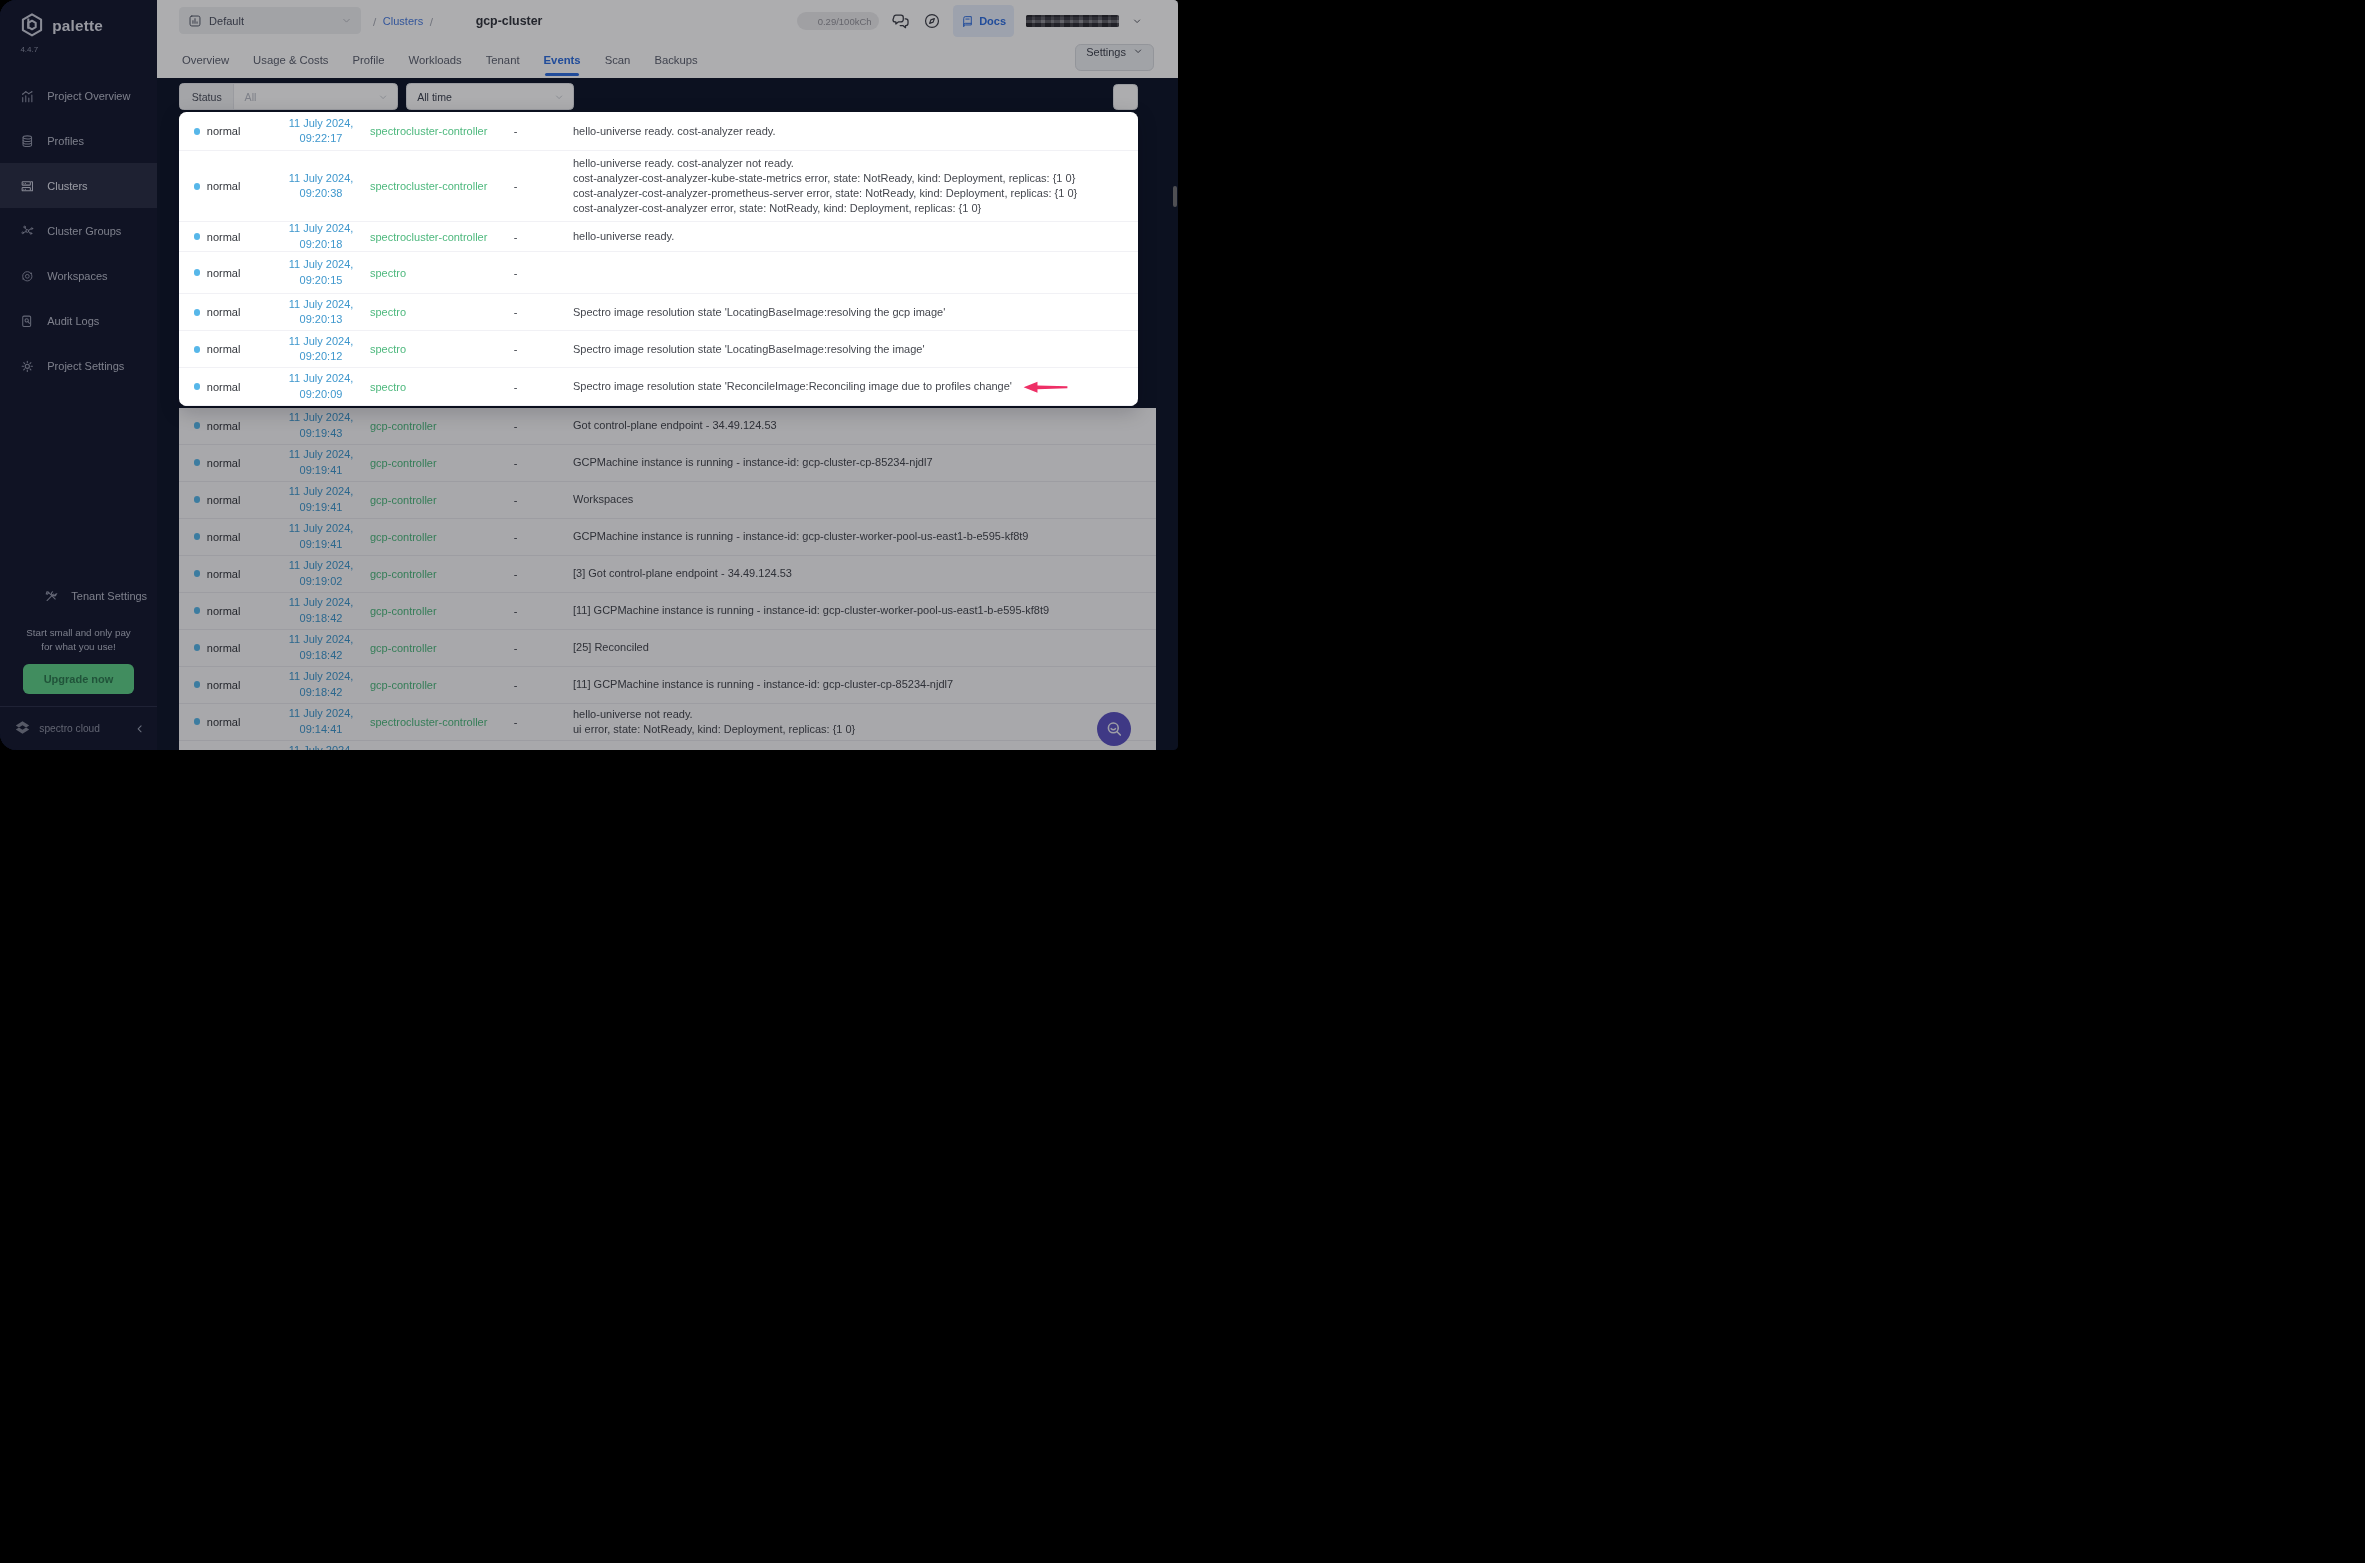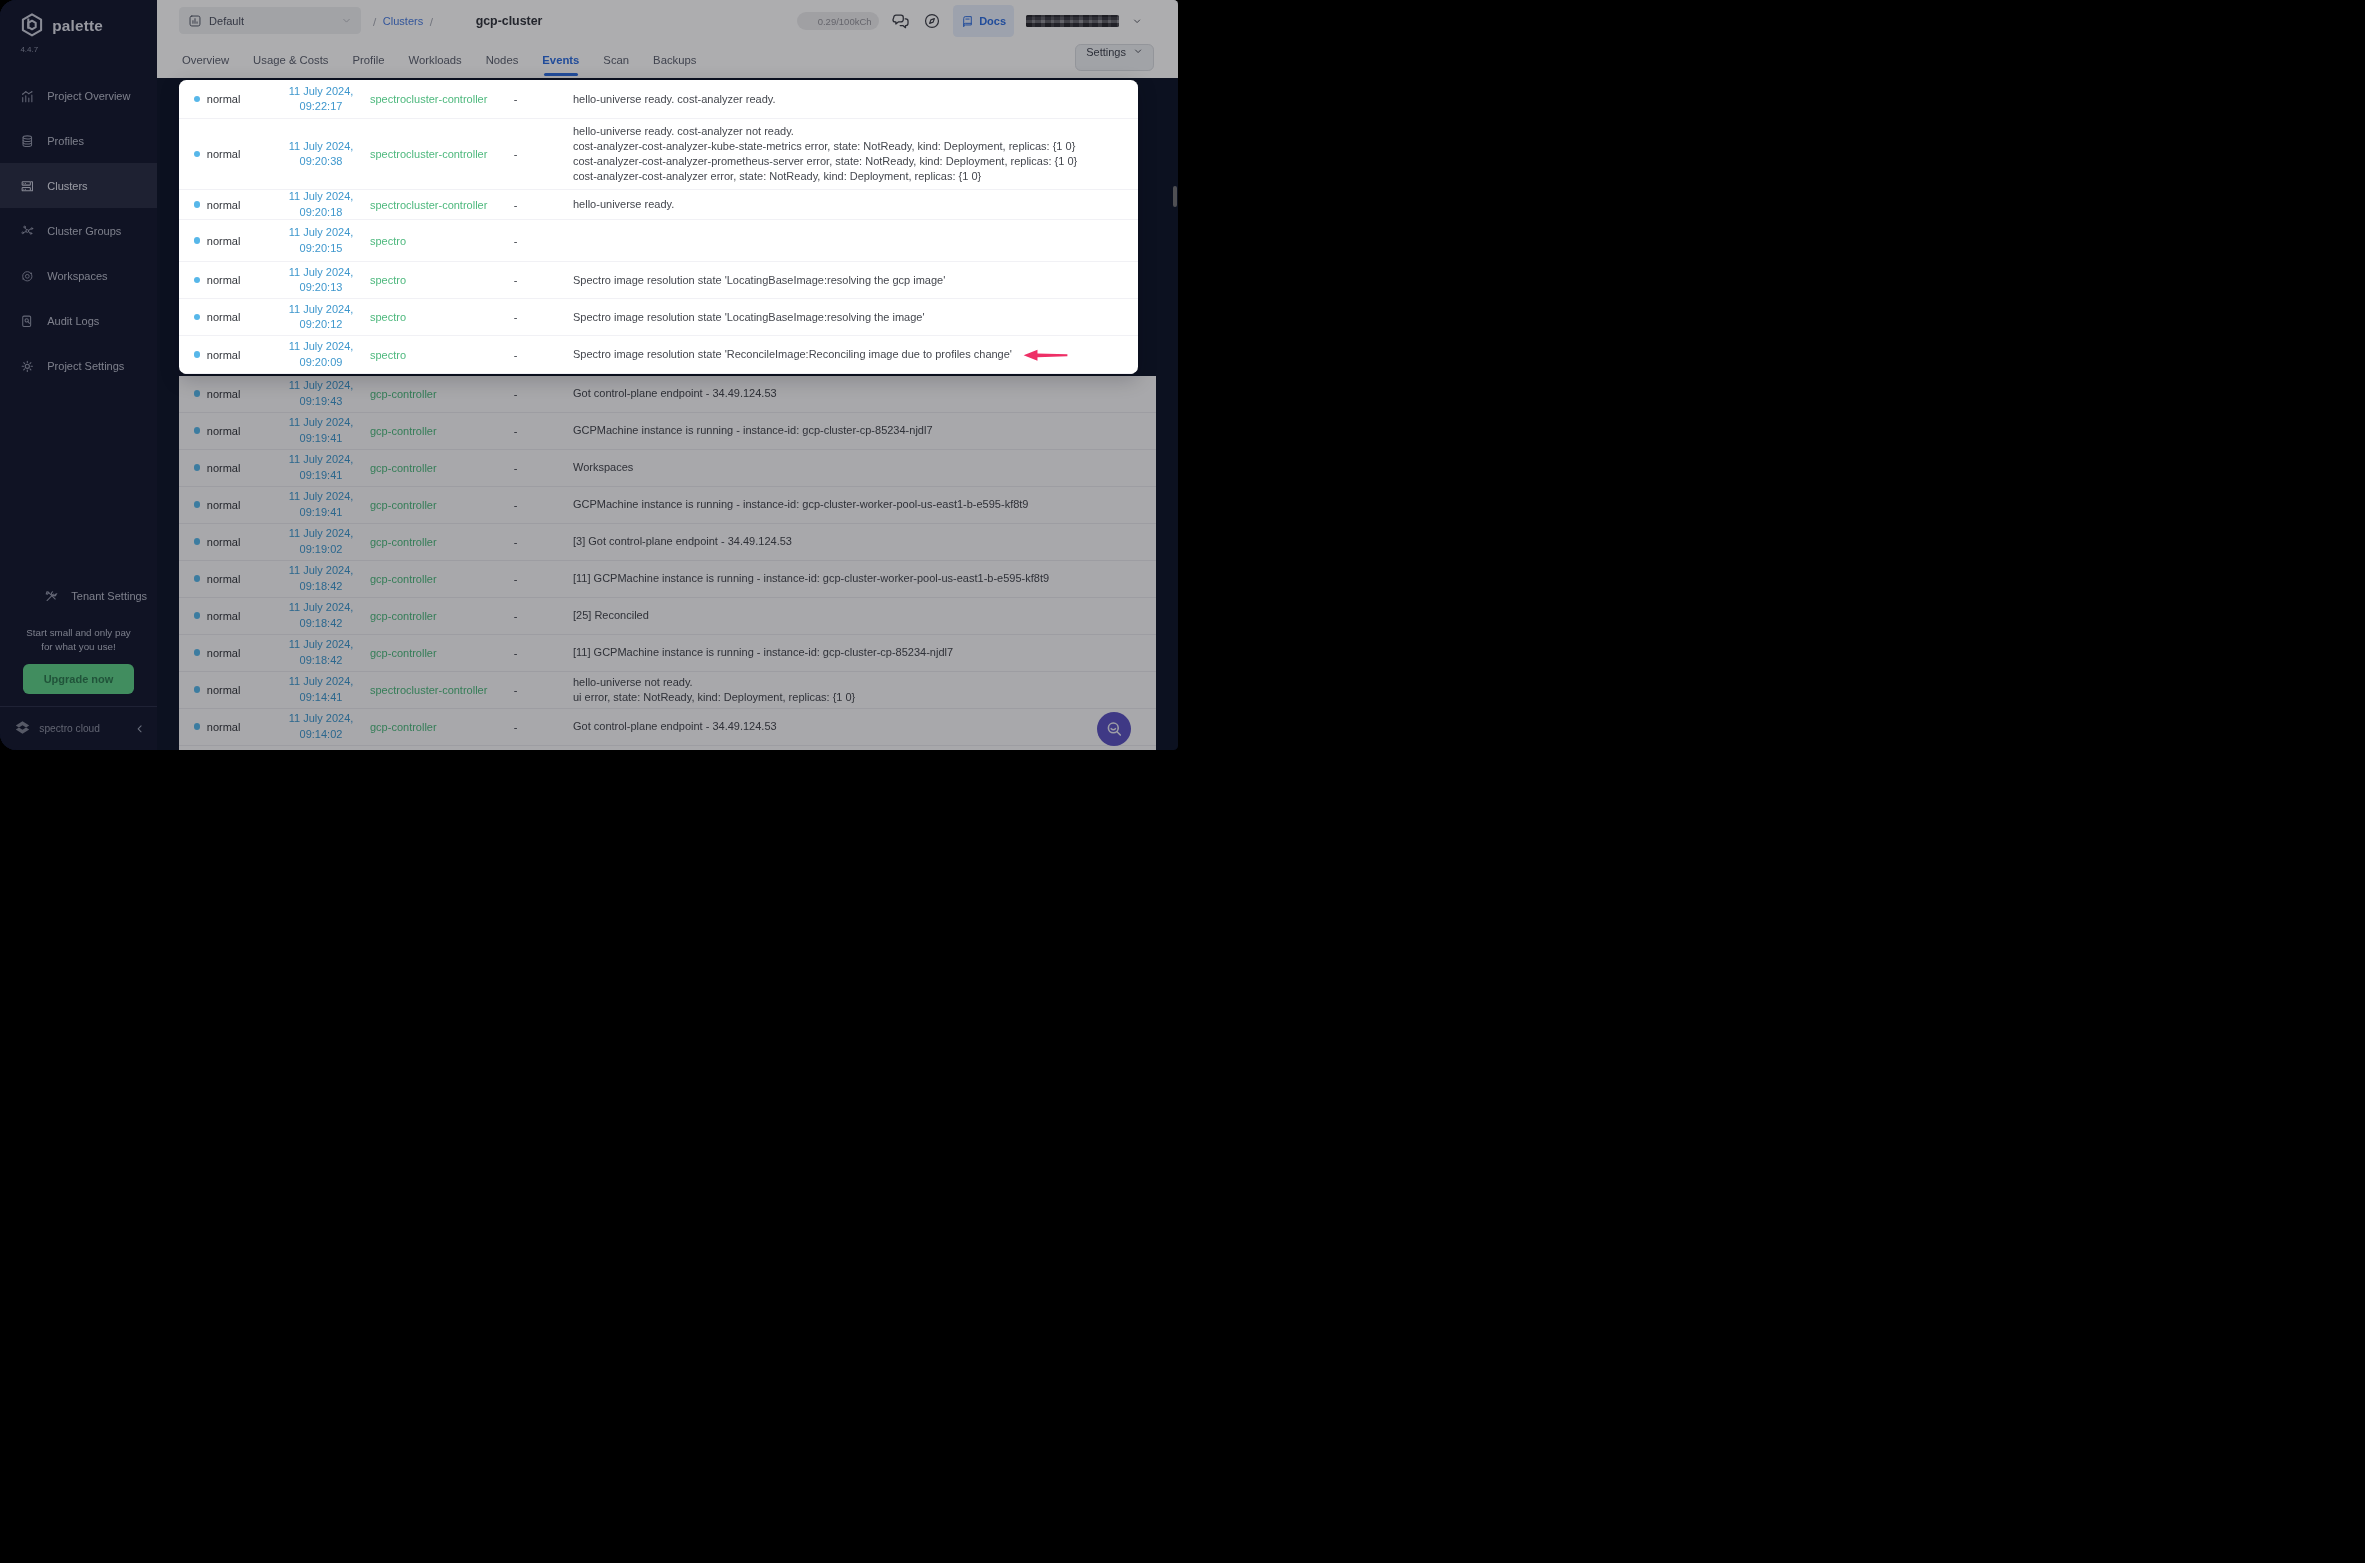"Nodes" span.tab { text: Nodes -> Tenant }
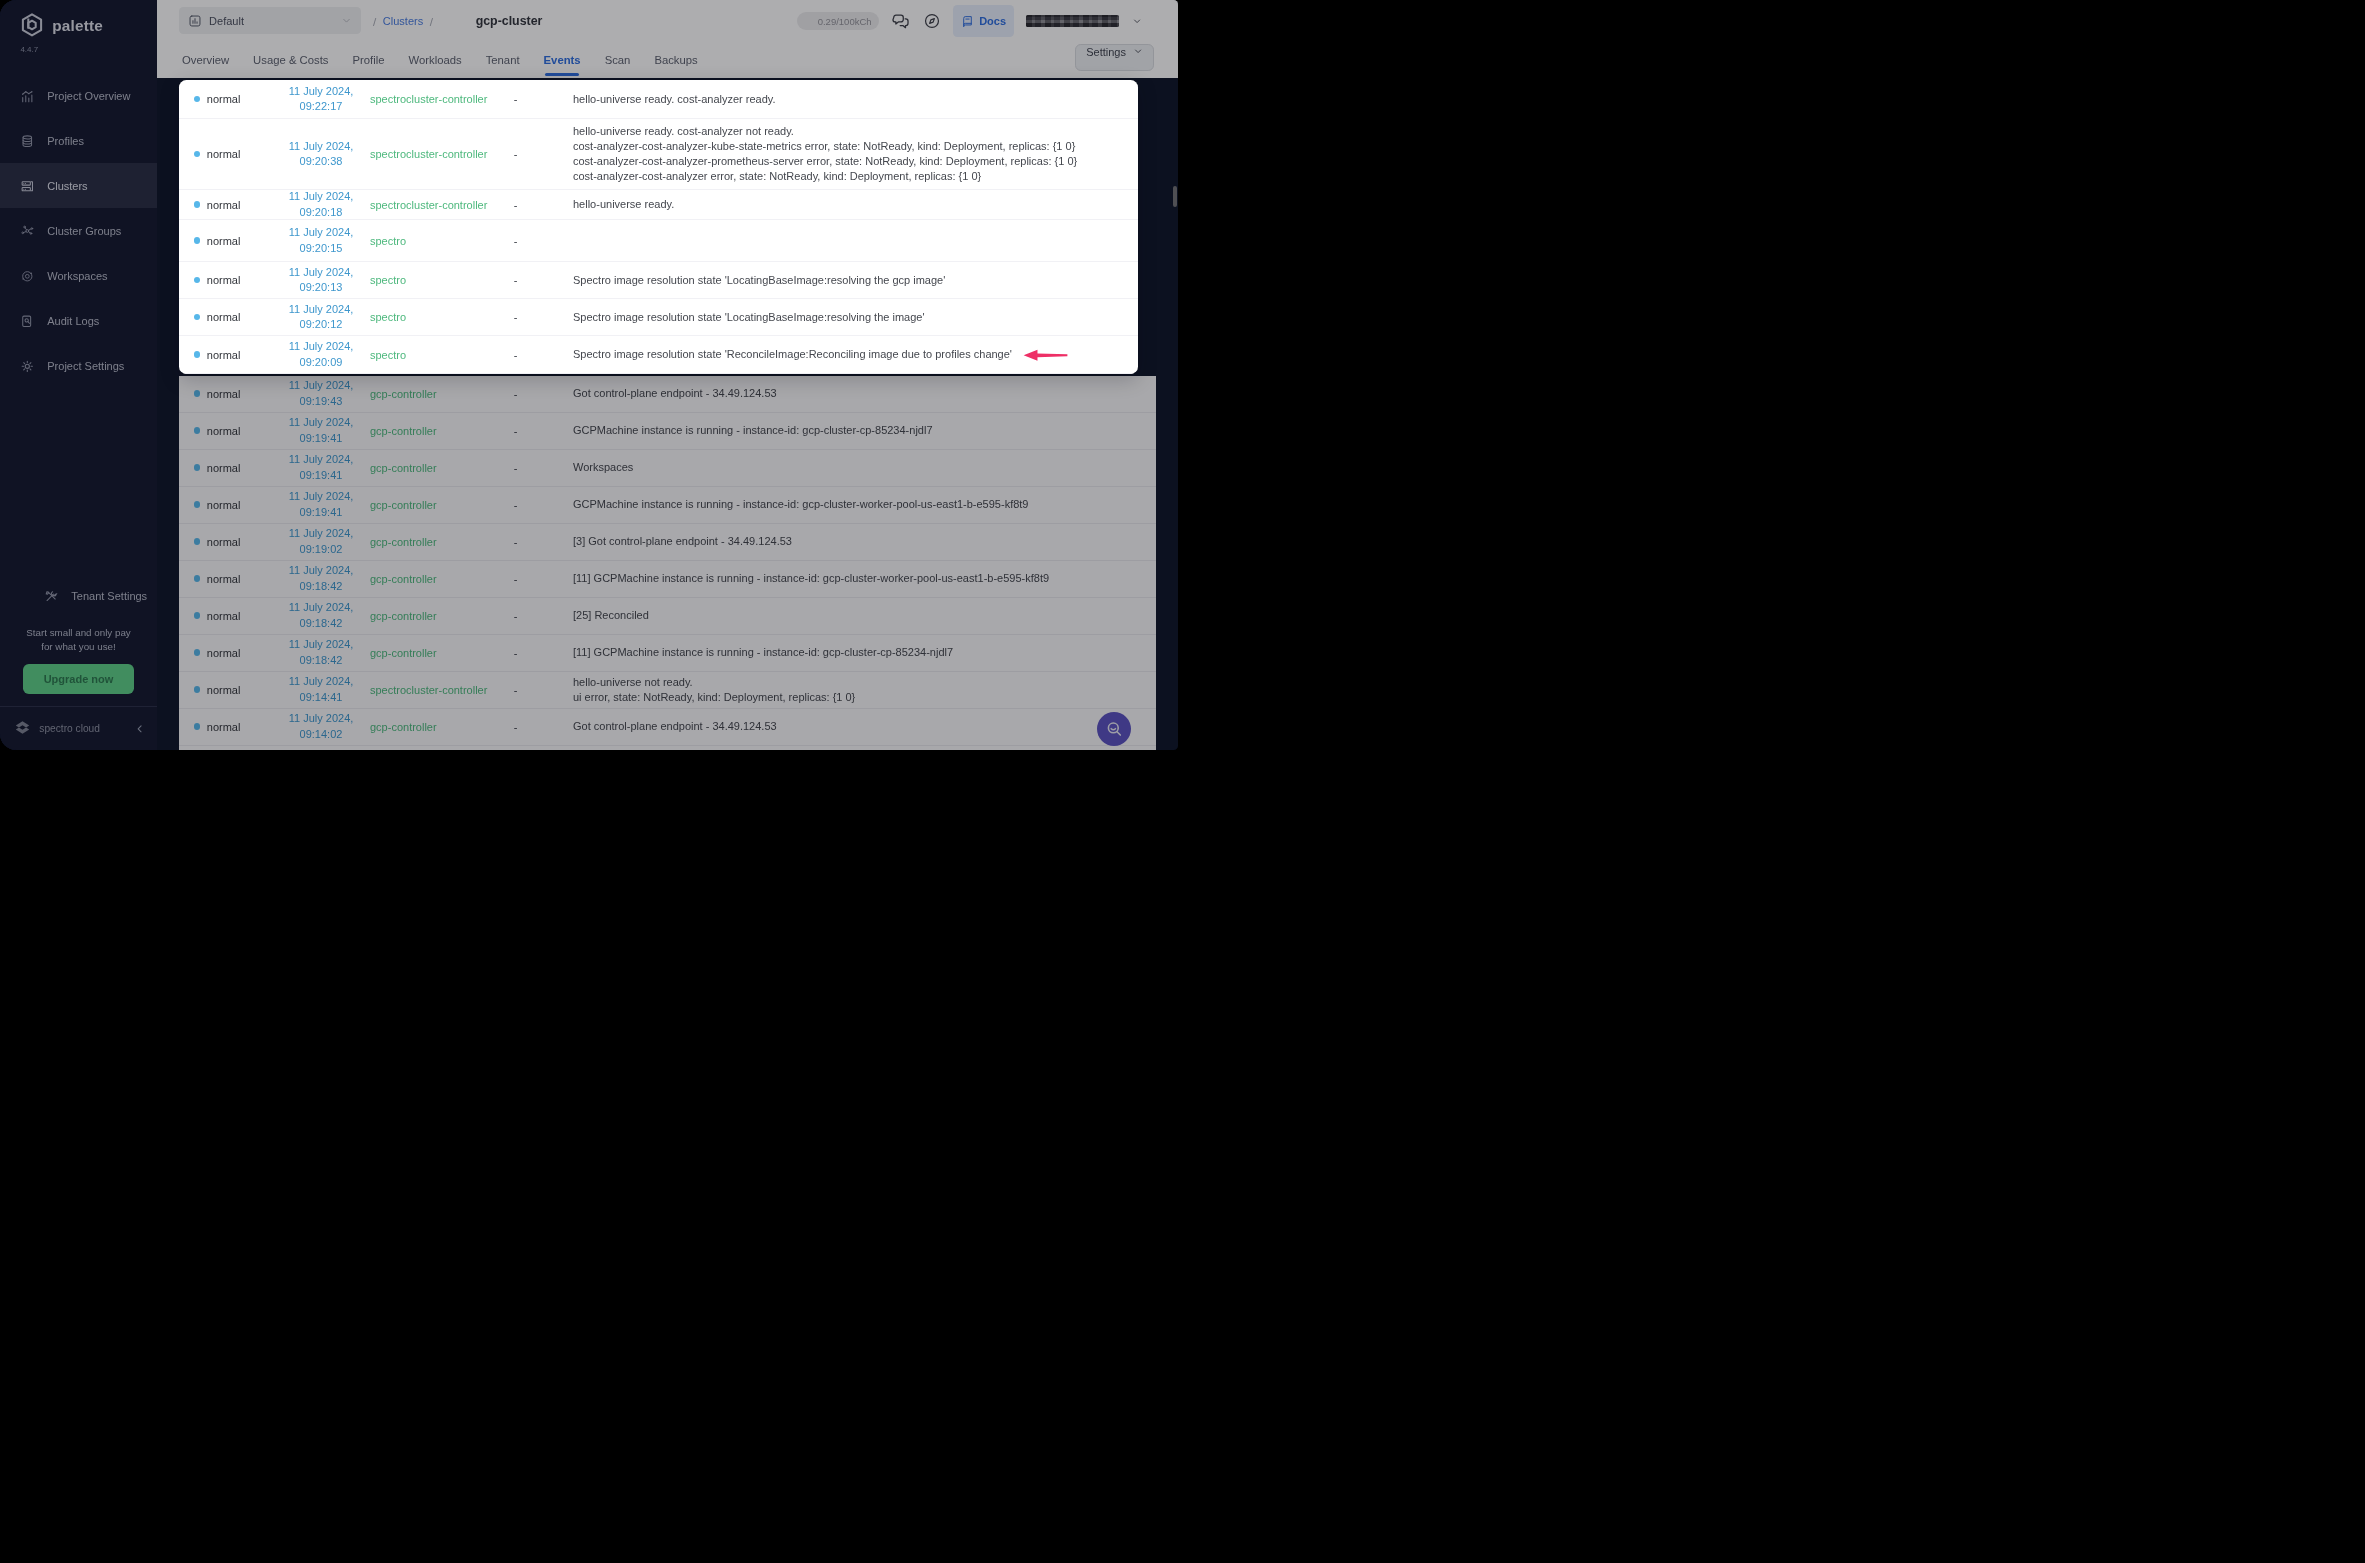"Status" div.filterbar { html: none -> <div> <div> <span>Status</span> <span>All</span> <span> <svg> <path></path> </svg> </span> </div> <div> <span>All time</span> <span> <svg> <path></path> </svg> </span> </div> <button></button> </div> }
